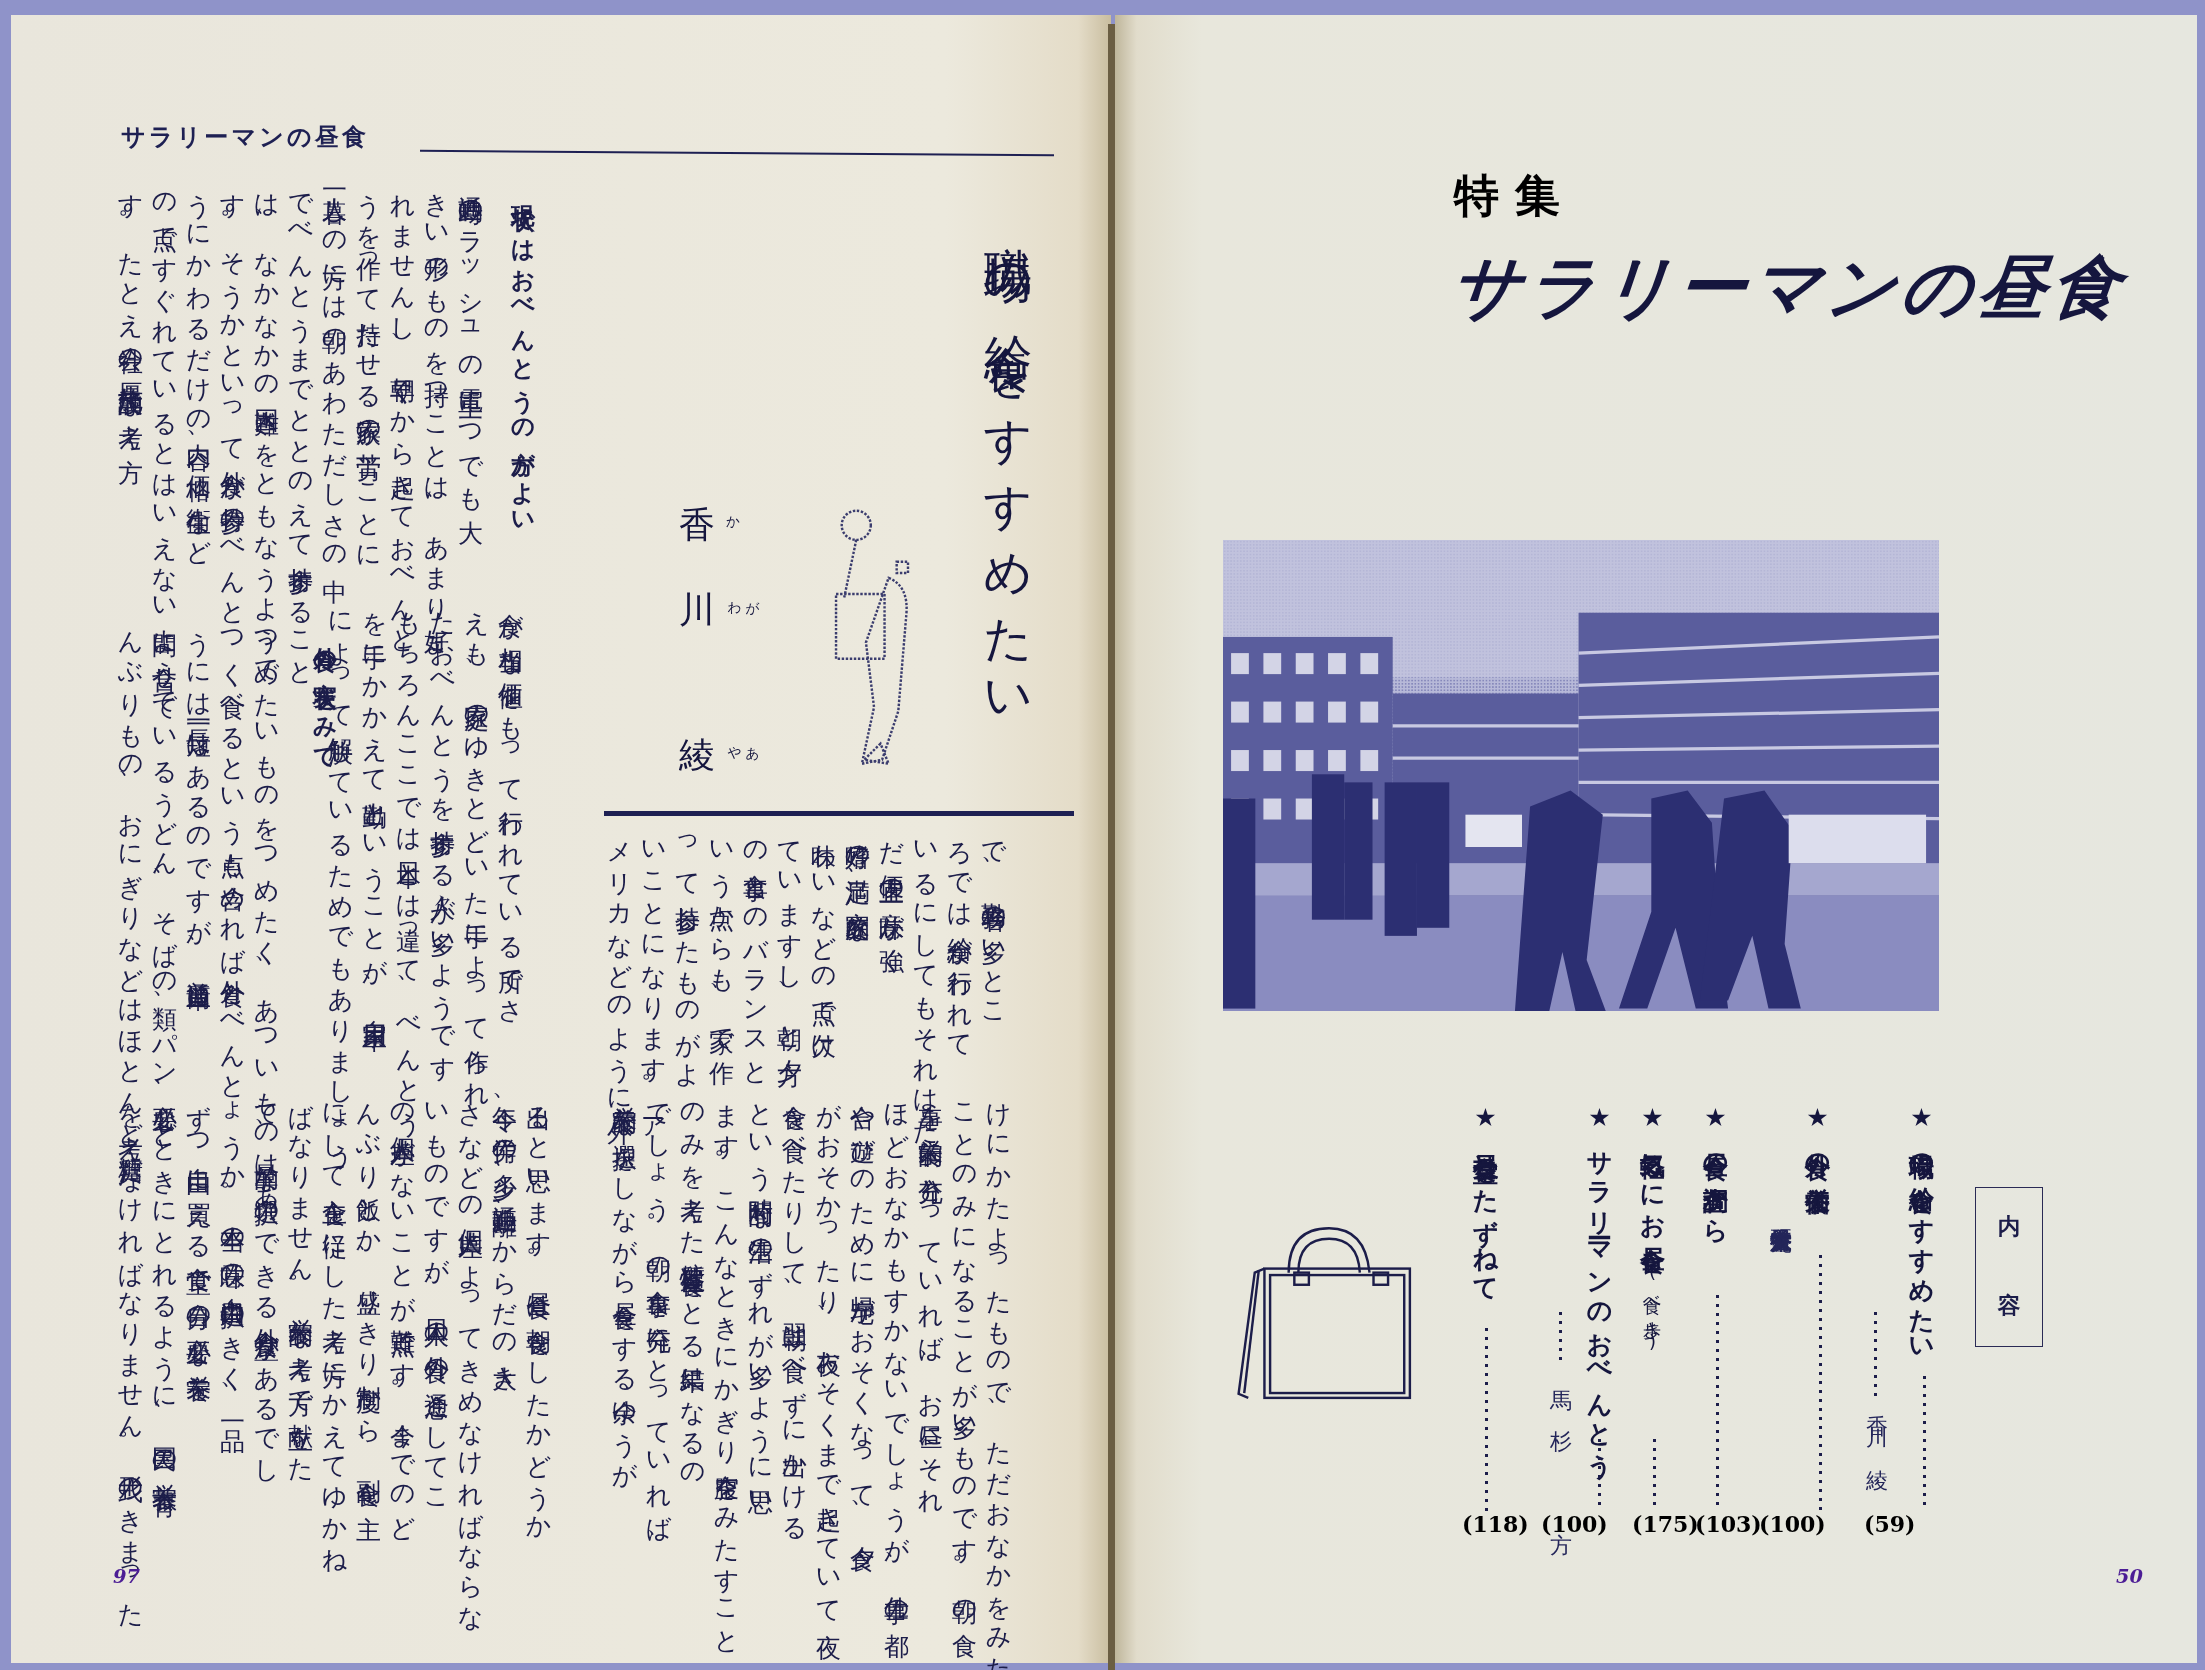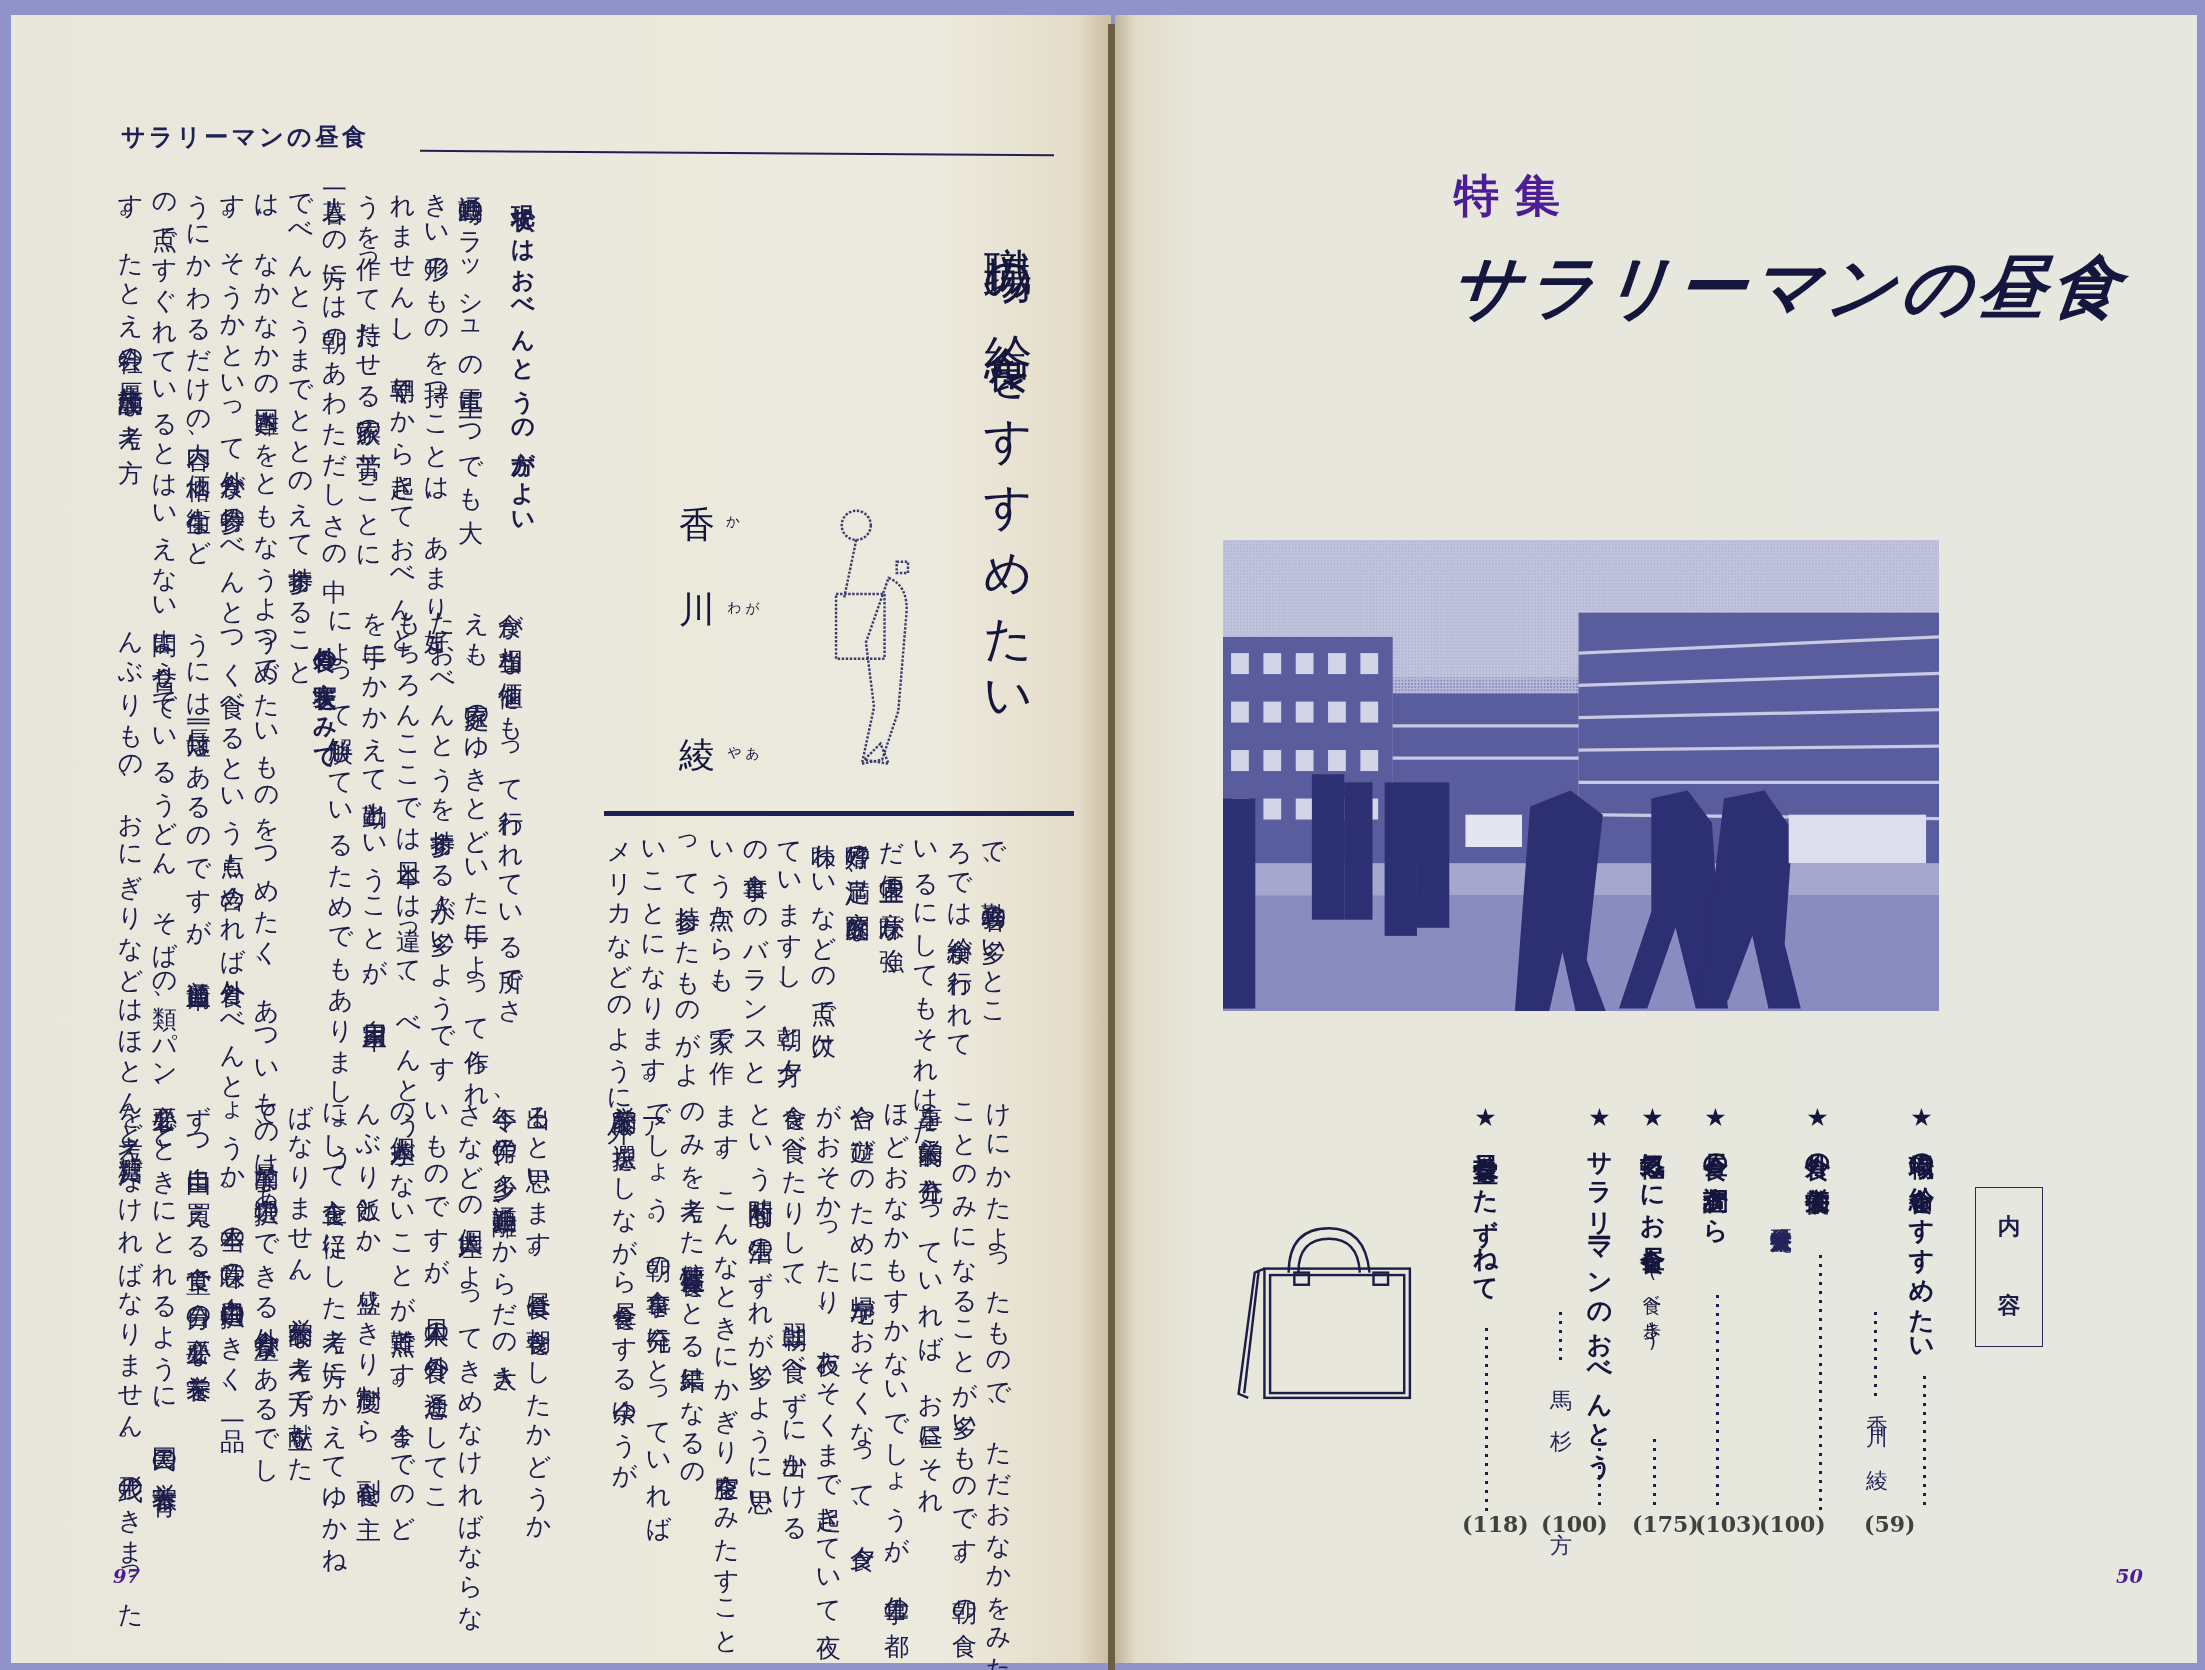"特集" .feature-label { color: #4c1d95 -> #000000 }
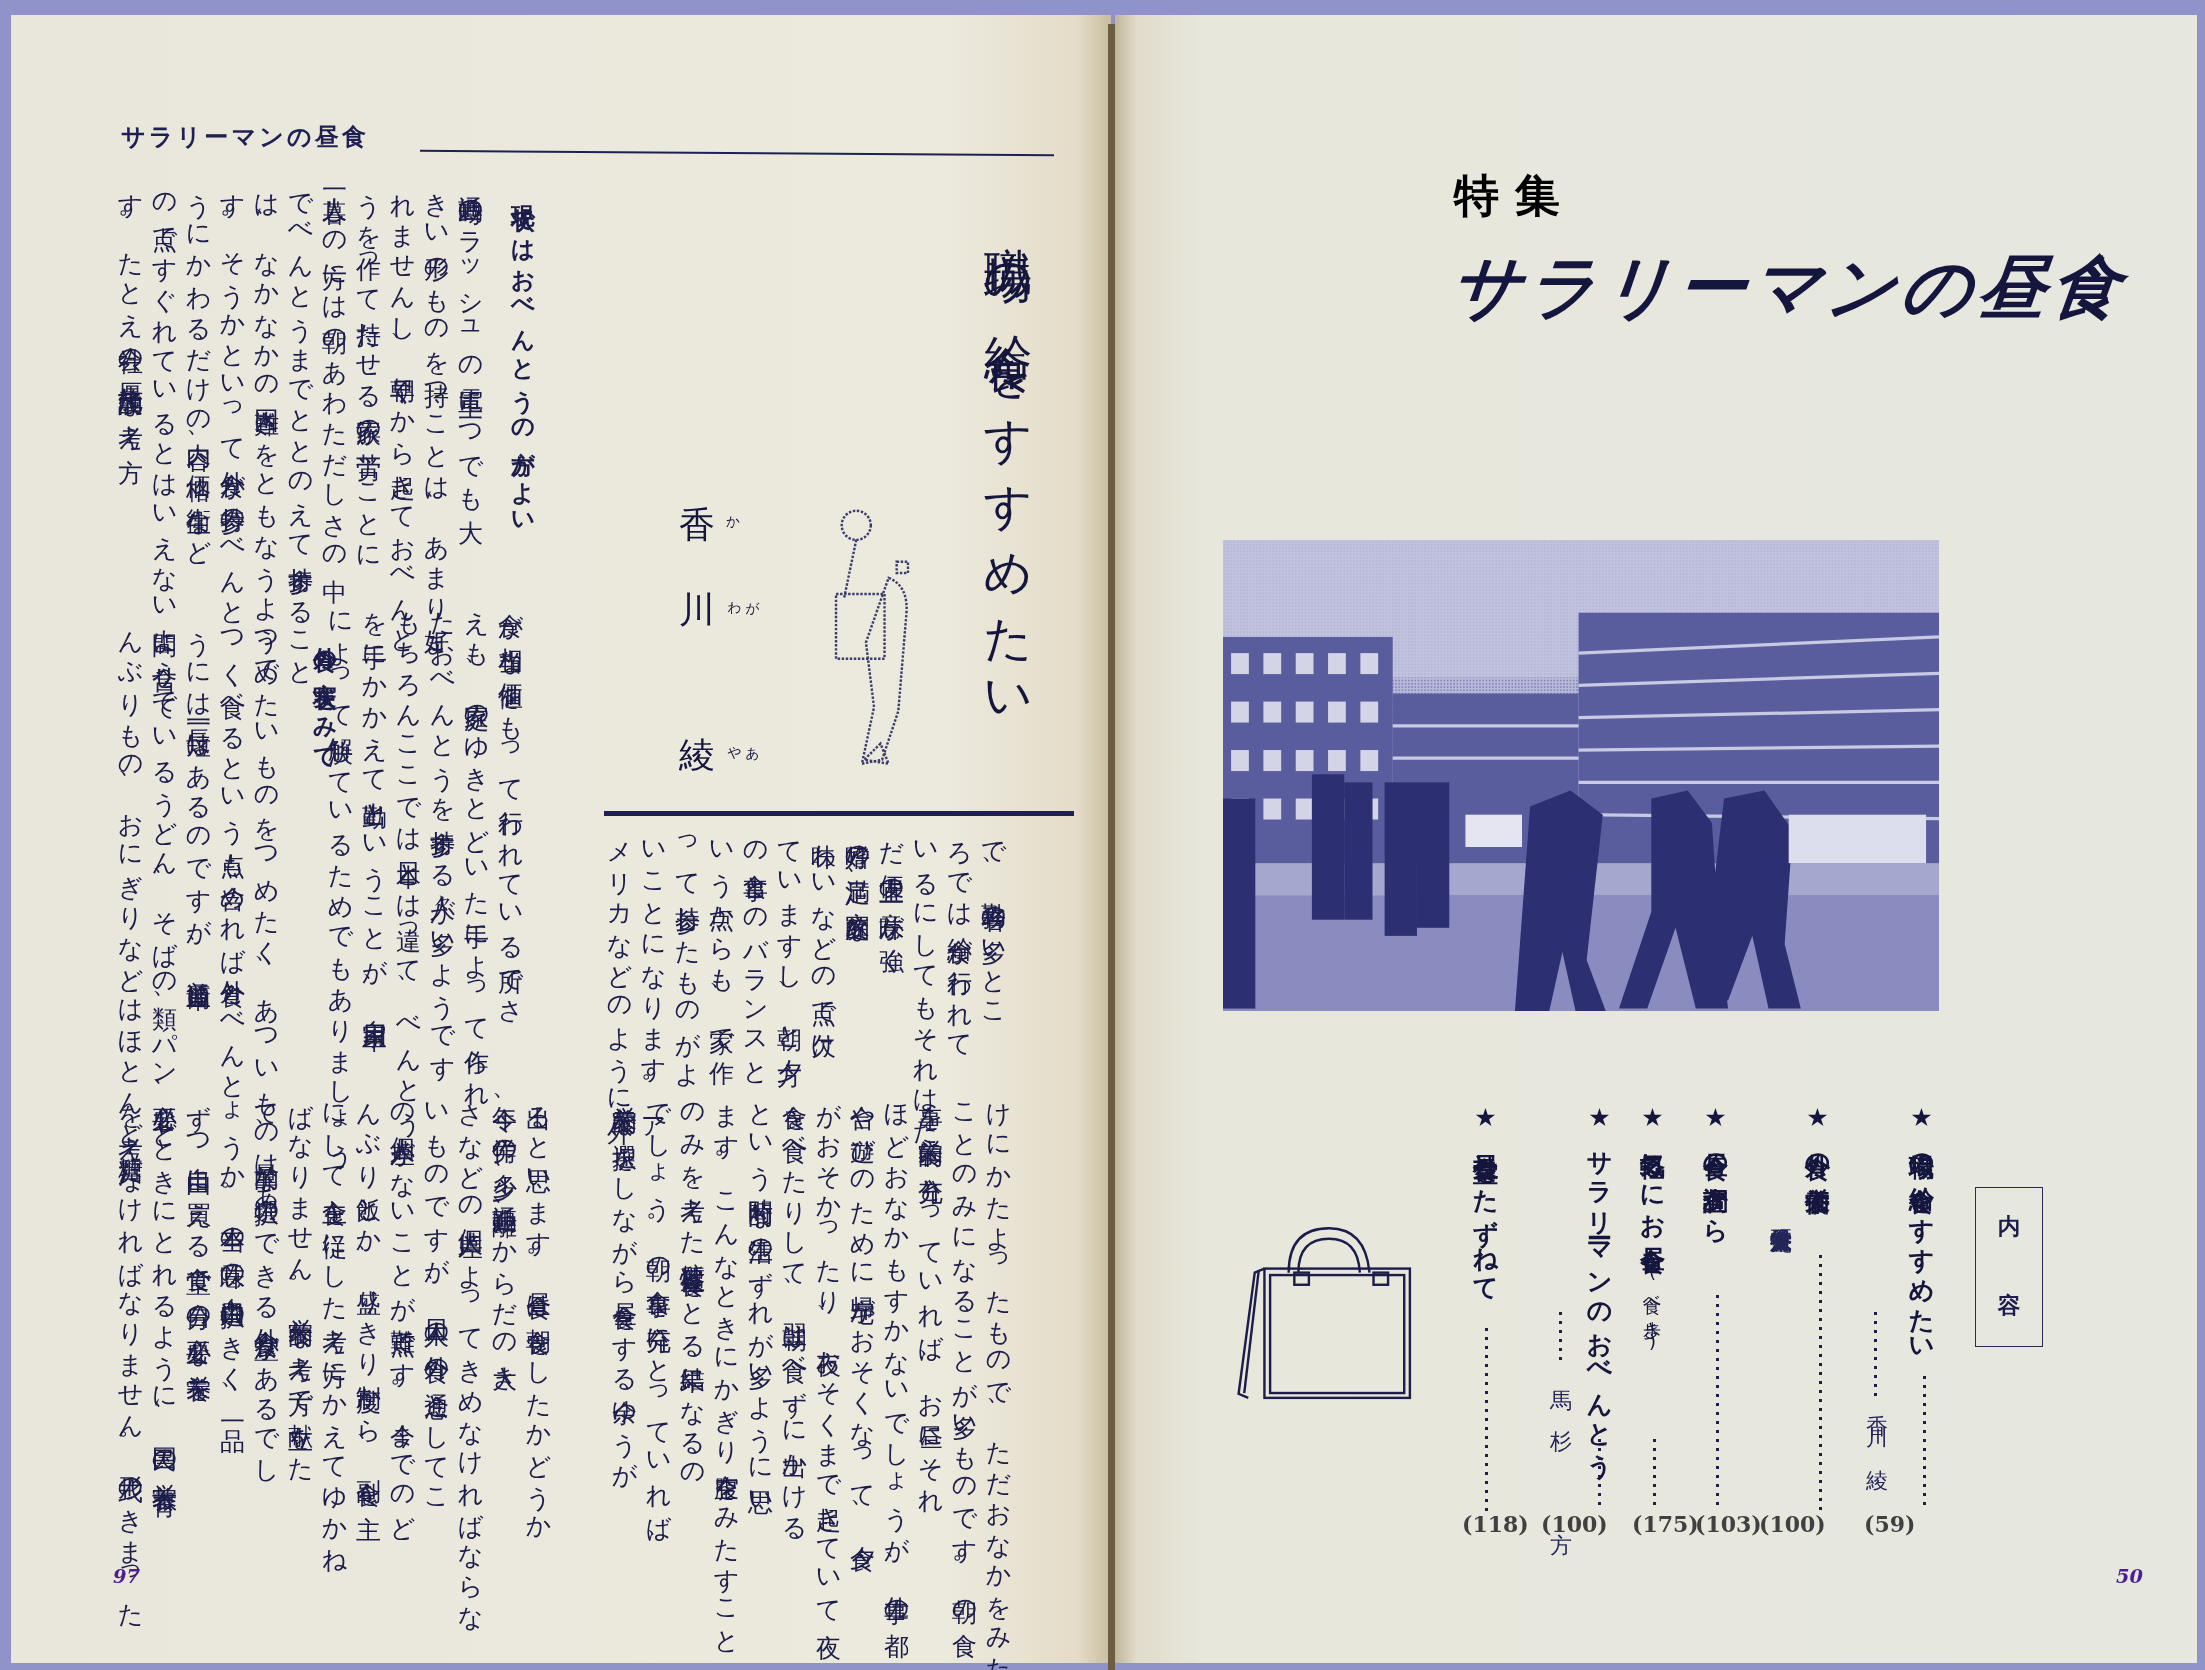"(118)" .toc-page { color: #404040 -> #000000 }
